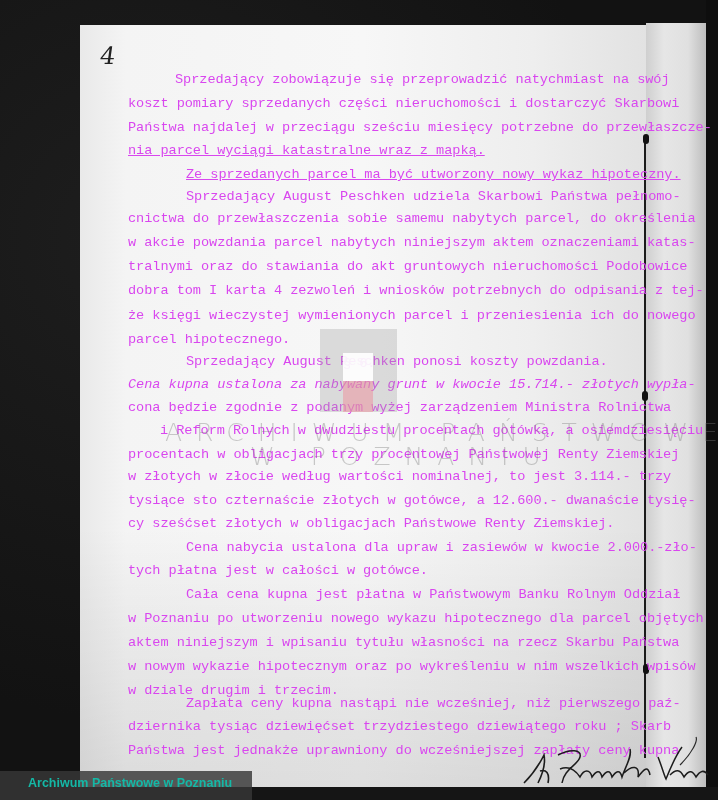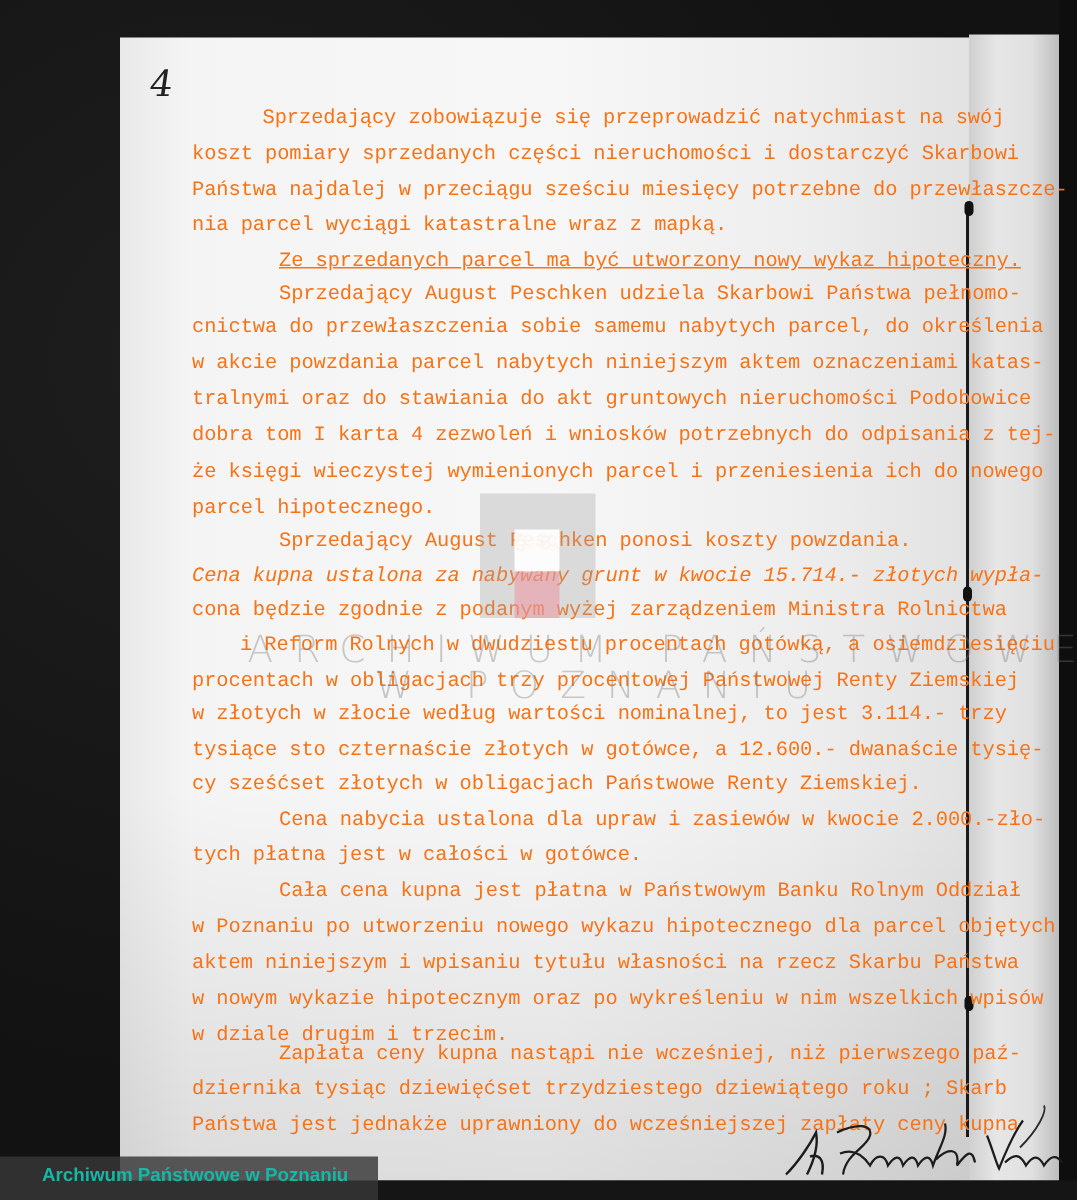"Sprzedający zobowiązuje się" .doc-line { color: #f97316 -> #d946ef }
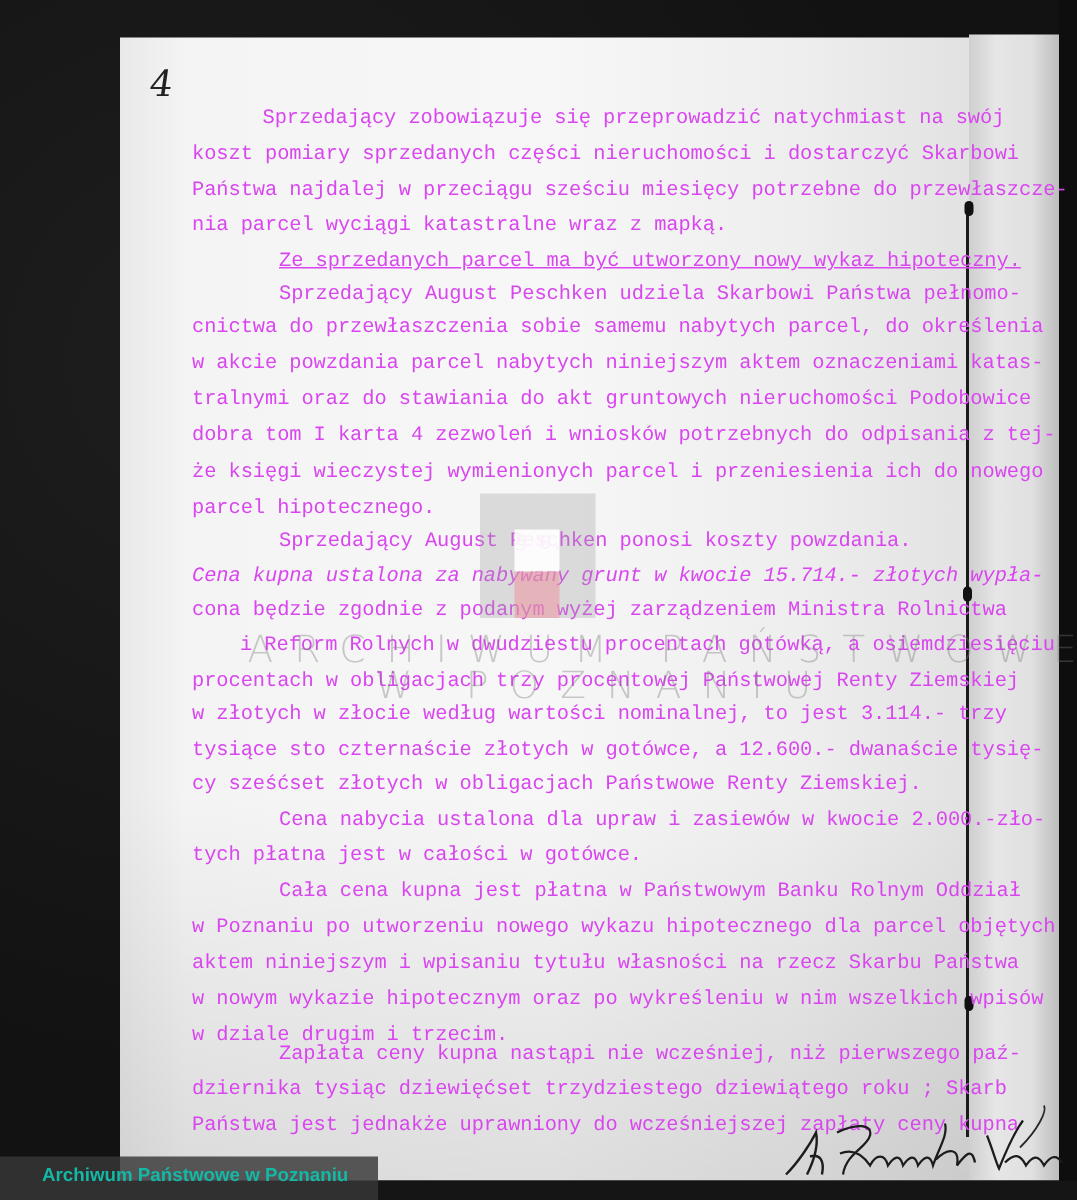"nia parcel wyciągi katastralne wraz" div.doc-line { text-decoration: none -> underline }
